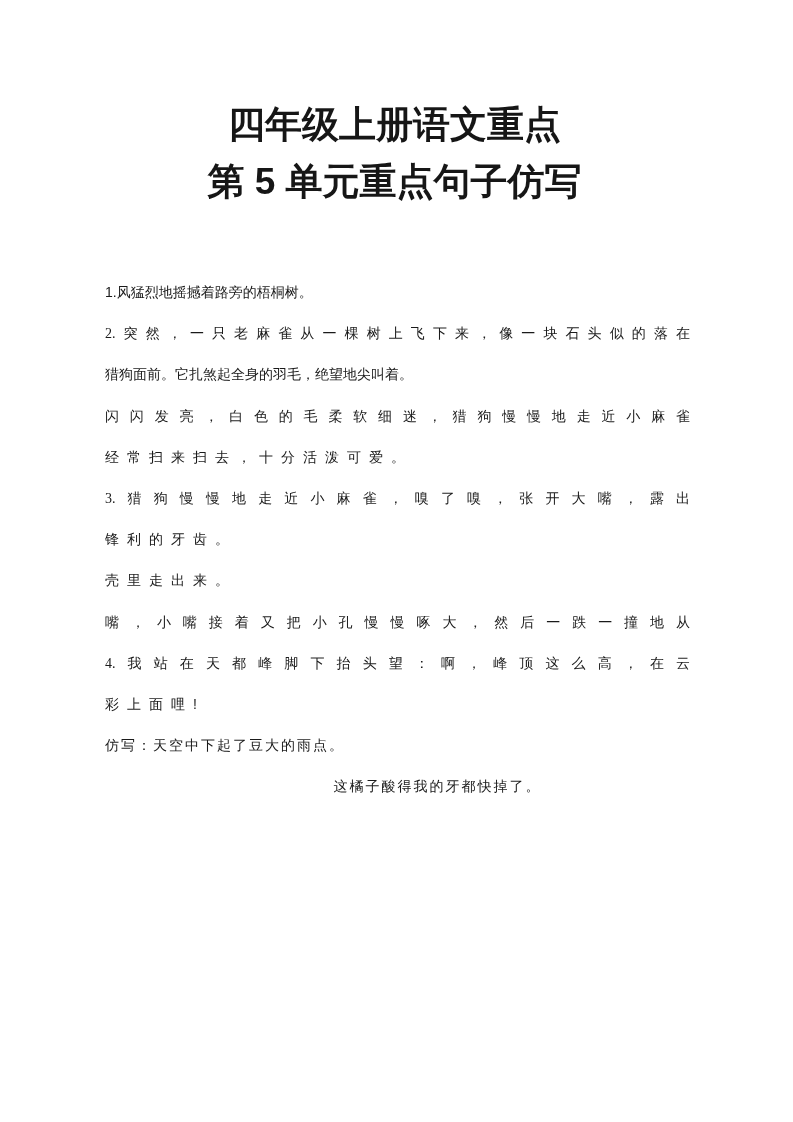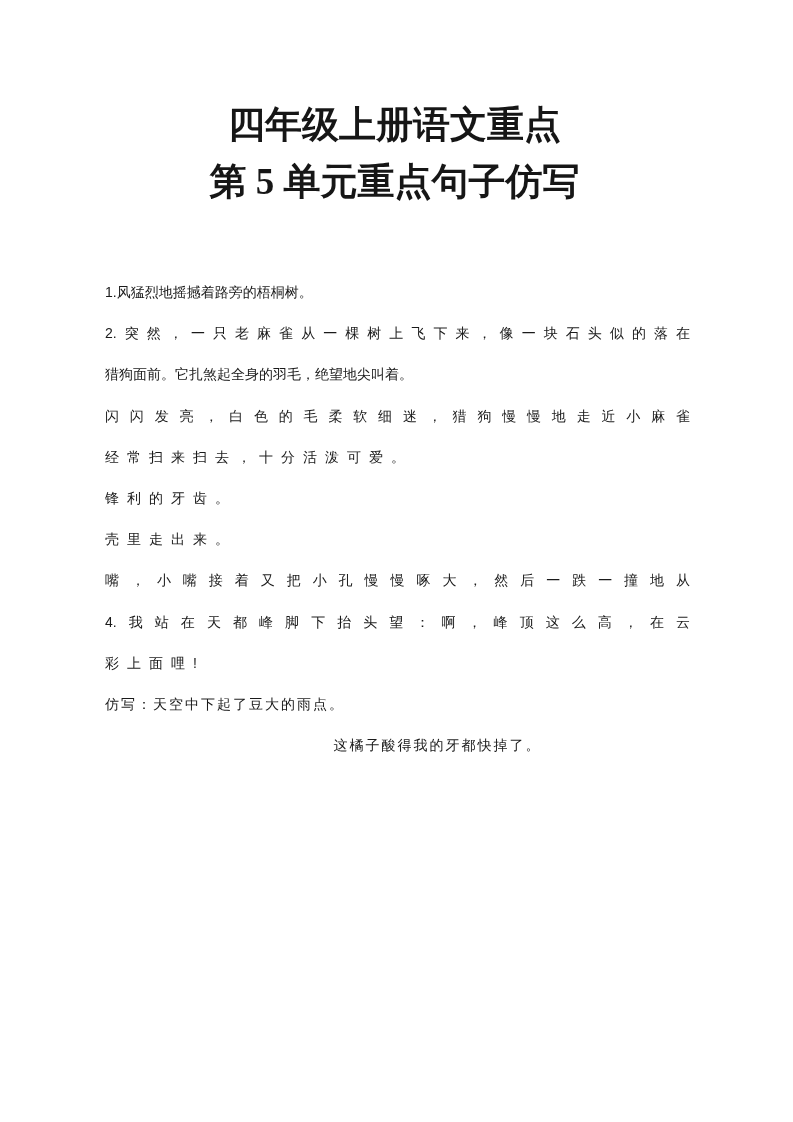"四年级上册语文重点" .doc-title { font-family: Liberation Serif, serif -> none }
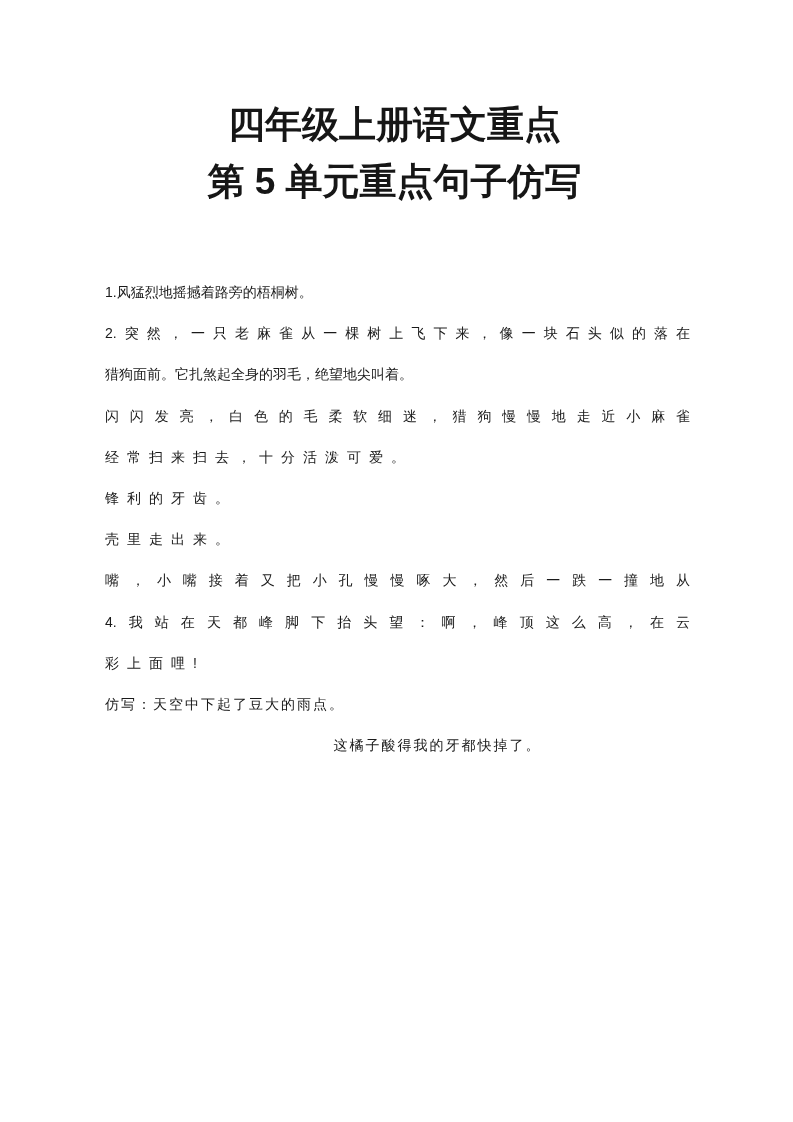"2.突然，一只老麻雀从一棵树上飞下来，像一块石头似的落在" .fill { font-family: none -> Liberation Serif, serif }
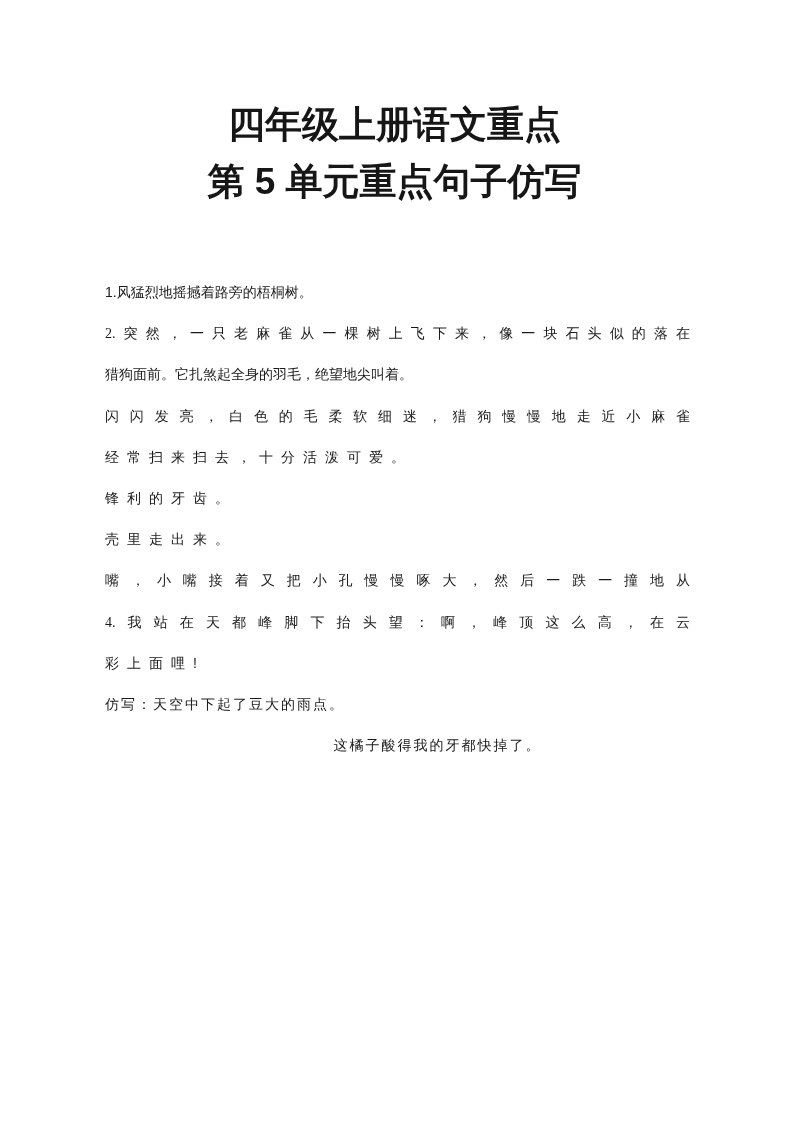"3.猎狗慢慢地走近小麻雀，嗅了嗅，张开大嘴，露出" div.line { html: none -> <div>3.猎狗慢慢地走近小麻雀，嗅了嗅，张开大嘴，露出</div> }
